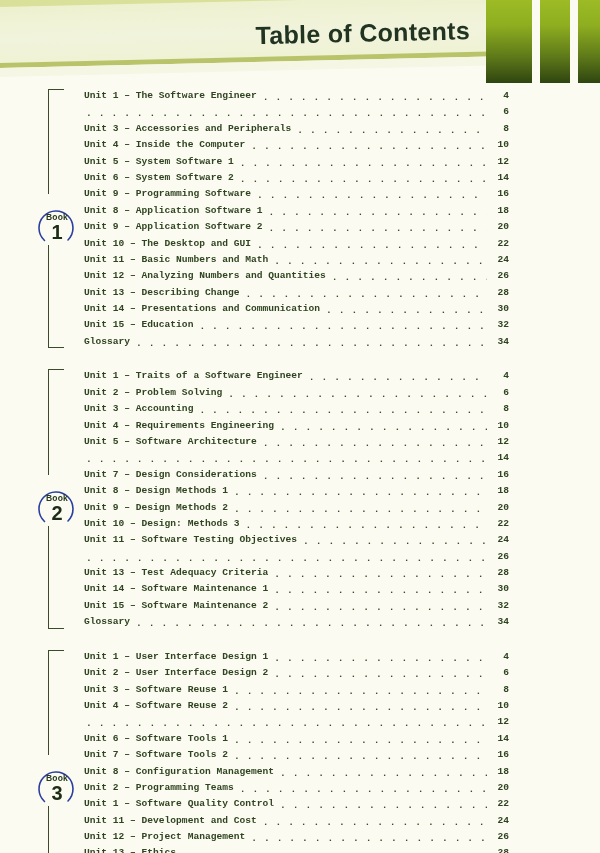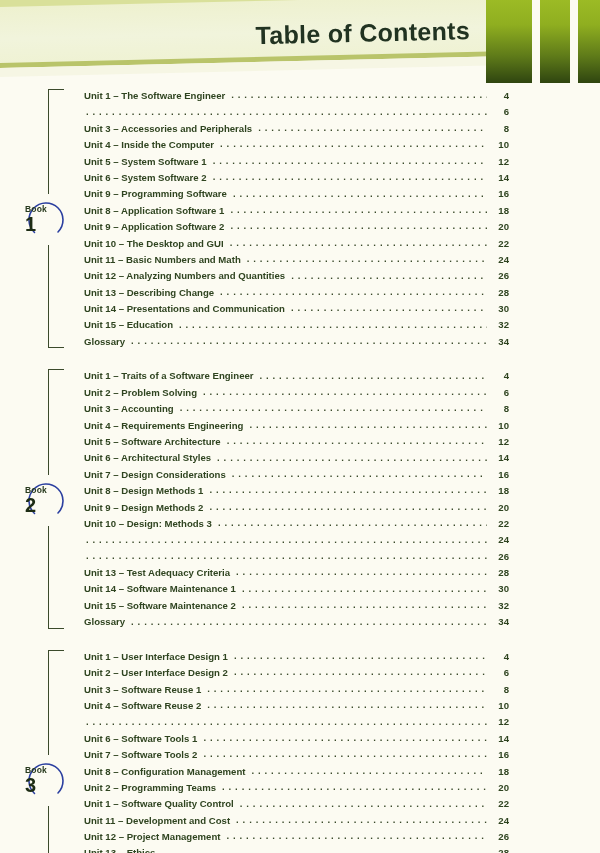"Unit 1 – The Software" .entry { align-items: center -> flex-end; font-family: none -> Liberation Mono, monospace }
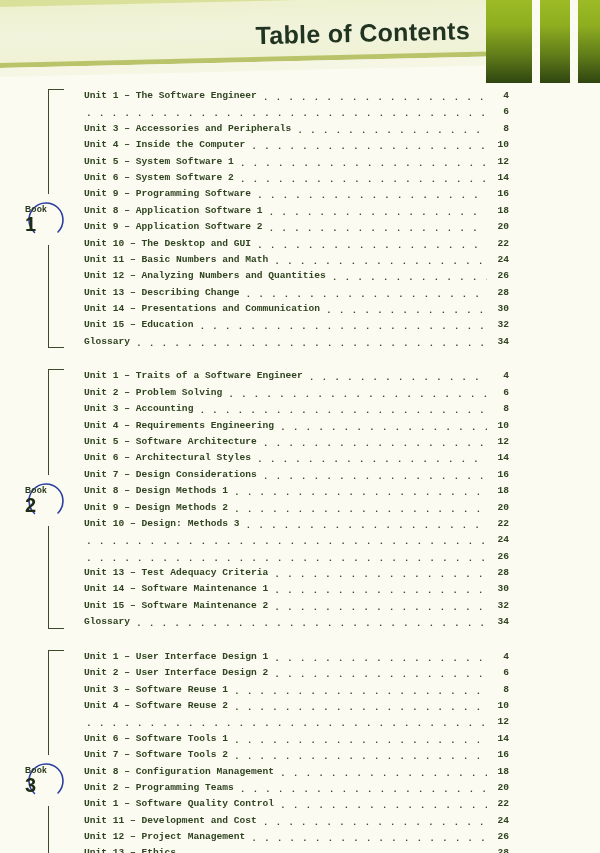"Book" .book-badge { left: 25px -> 35px; margin-top: none -> 8px; text-align: left -> center }
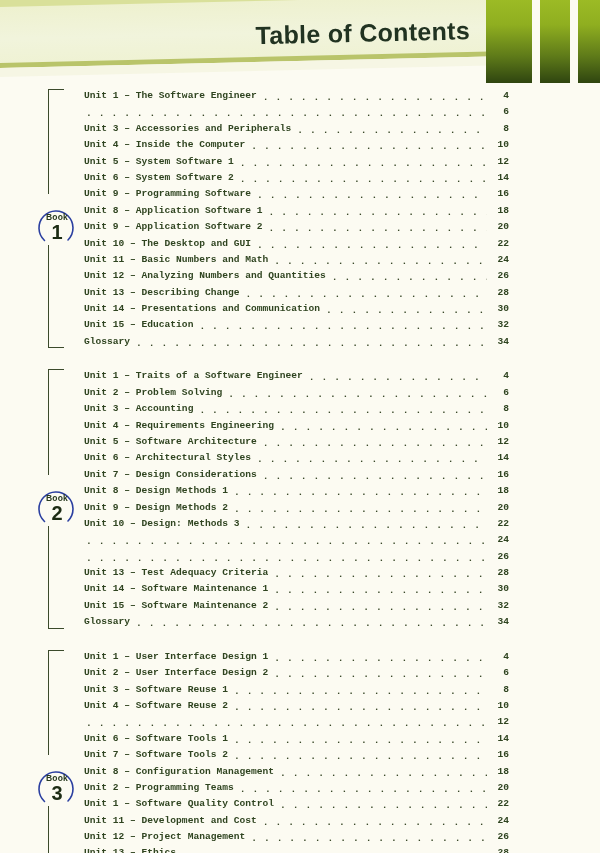"Unit 6 – Architectural Styles" span.label { html: <span>Unit 6 – Architectural Styles</span> -> none }
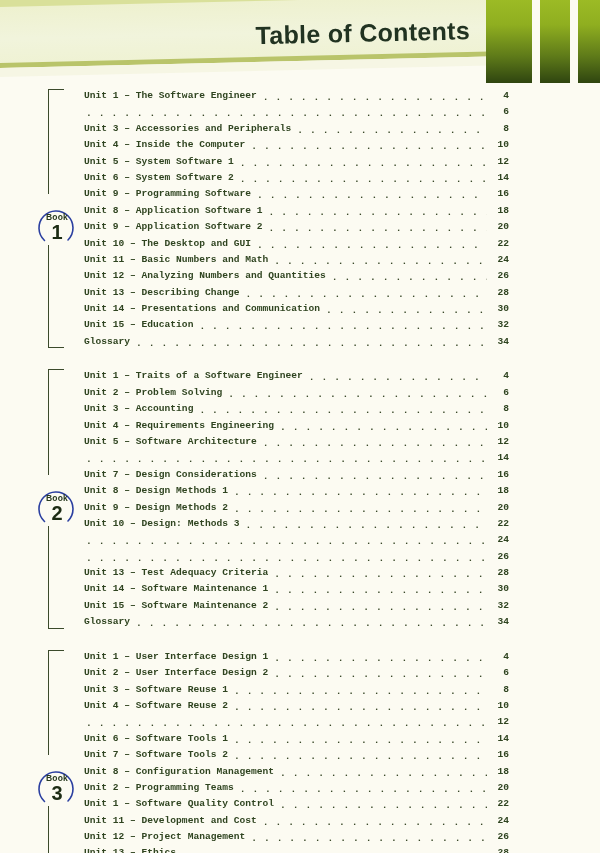"Unit 11 – Software Testing" span.label { html: none -> <span>Unit 11 – Software Testing Objectives</span> }
